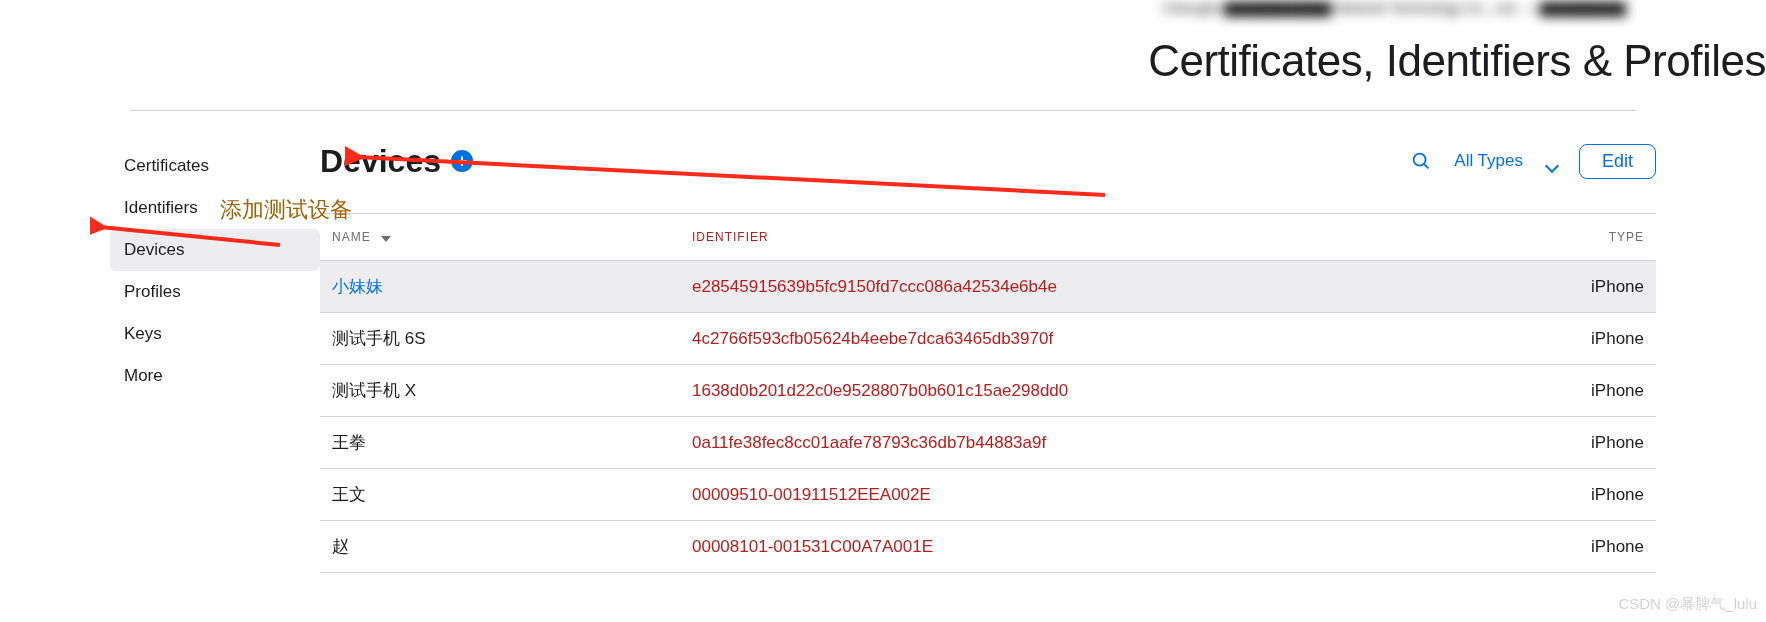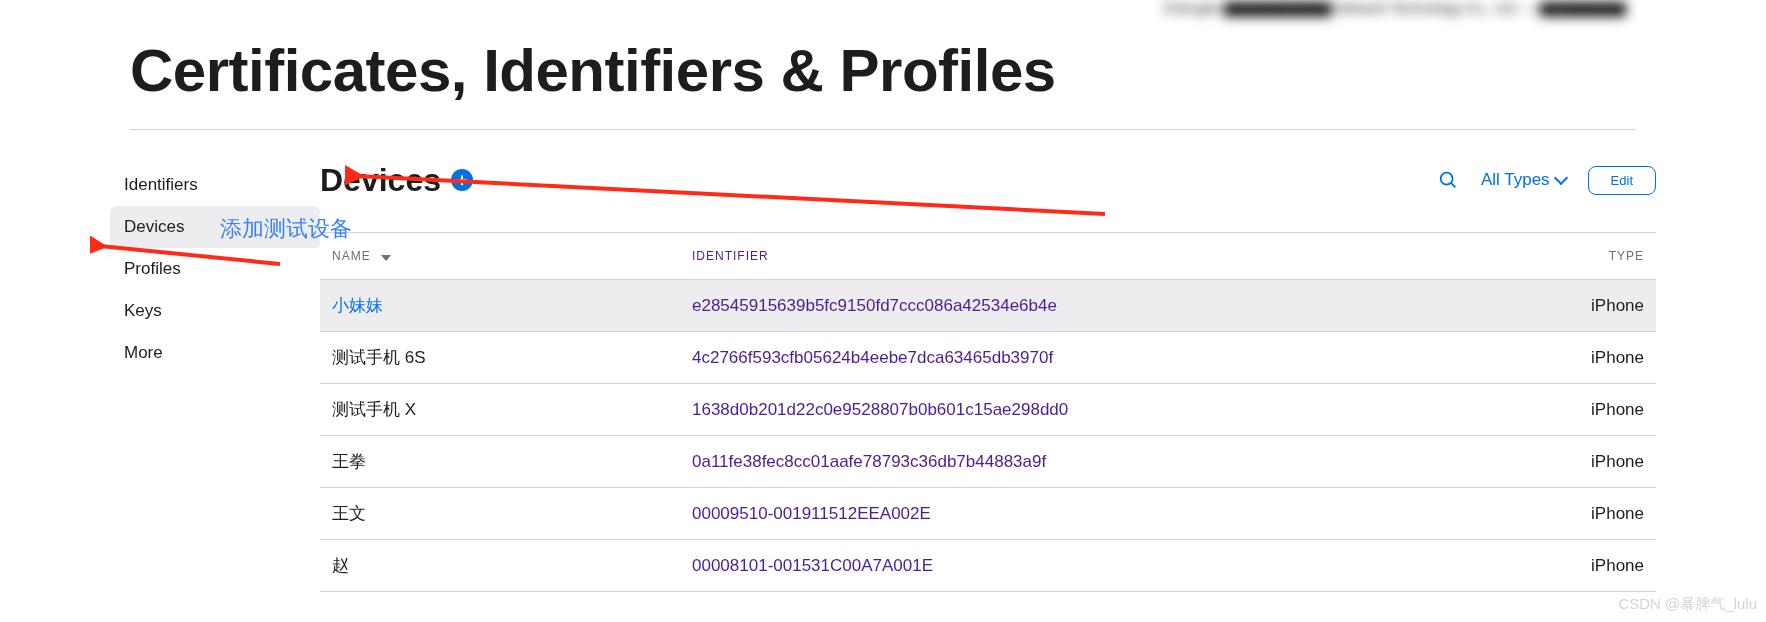"Certificates, Identifiers & Profiles" h1.page-title { font-size: 60px -> 44px; font-weight: 700 -> 400; text-align: none -> right }
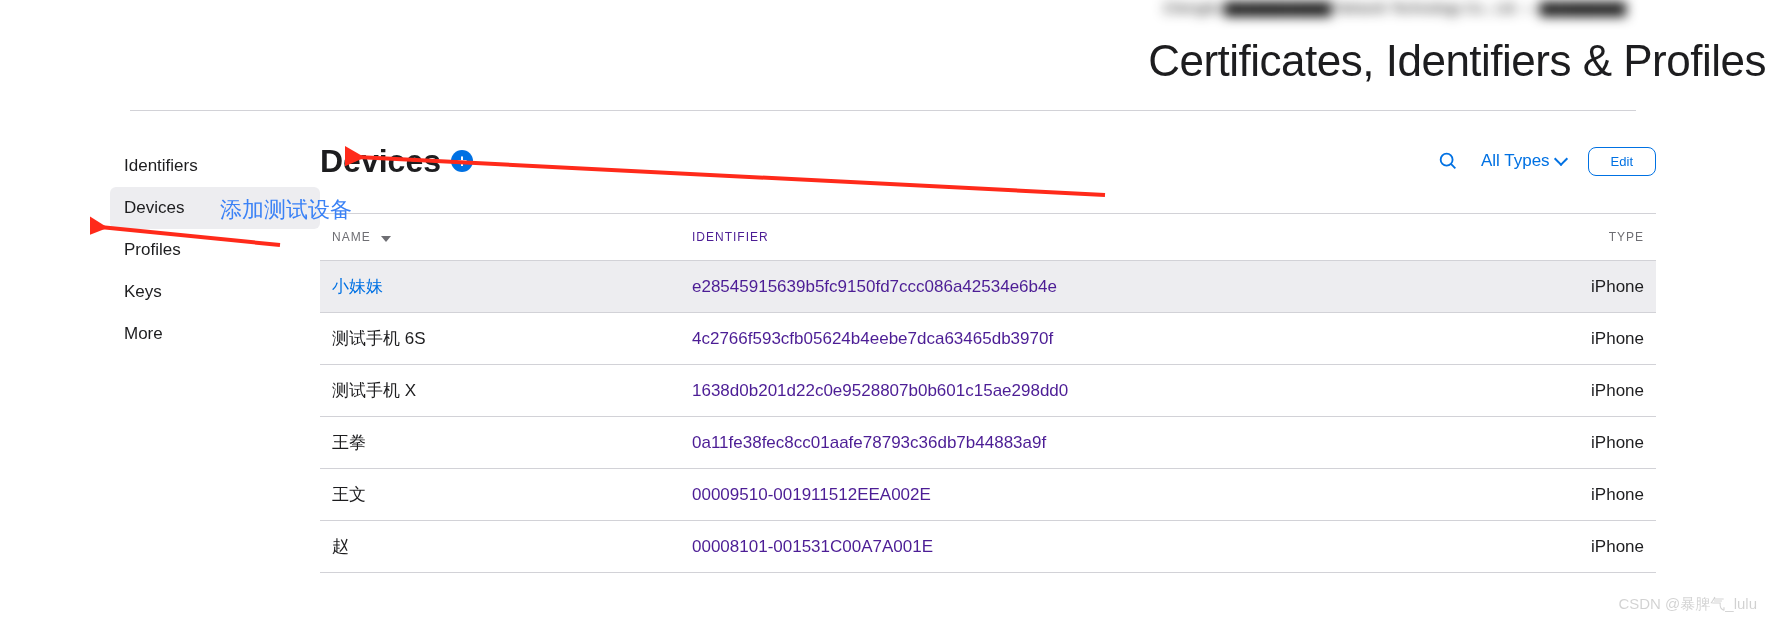"Identifiers" div.sidebar-item { text: Identifiers -> Certificates }
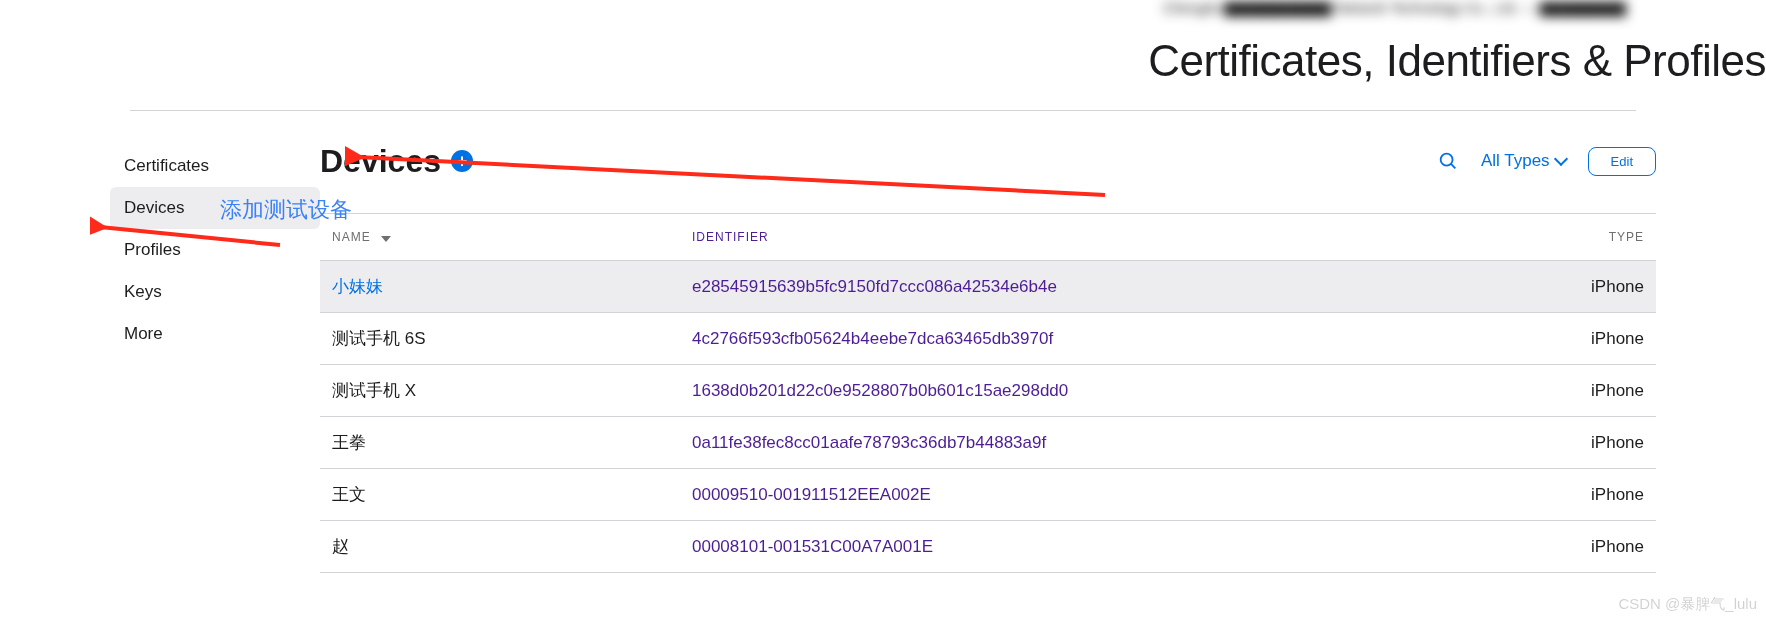"All Types" .filter-label { align-items: center -> flex-end; gap: 6px -> 24px }
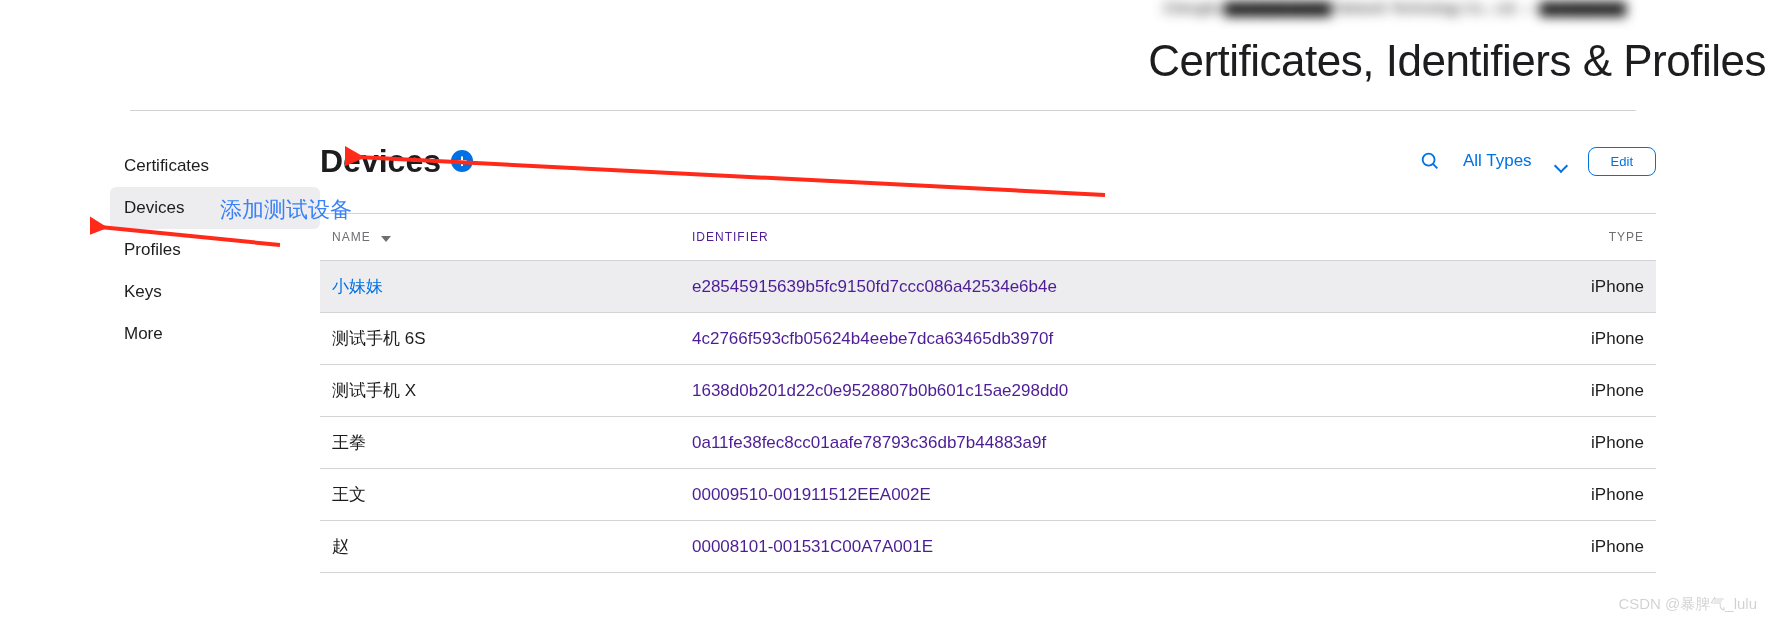"Edit" .edit-btn { font-size: 13px -> 18px }
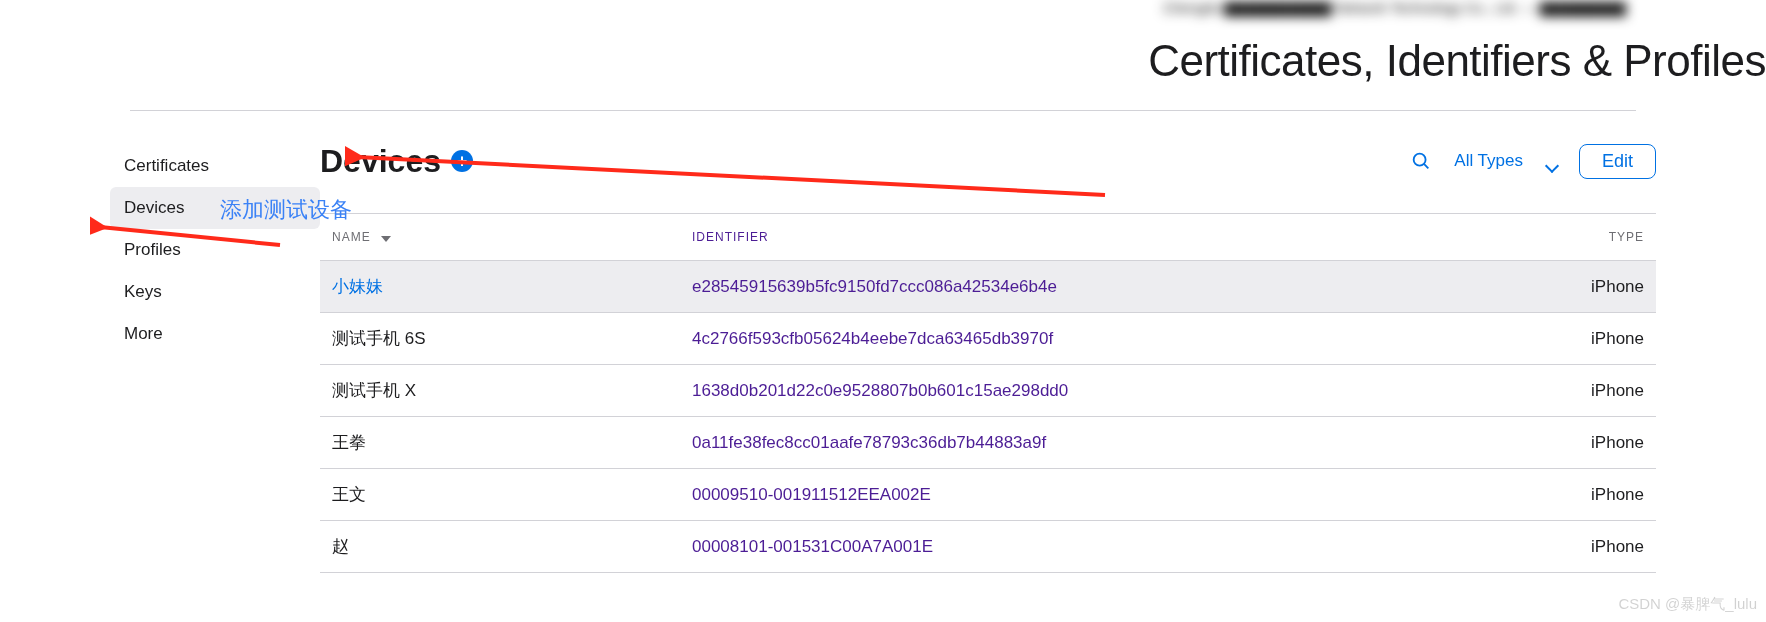"Identifiers" div.sidebar-item { html: none -> <div>Identifiers</div> }
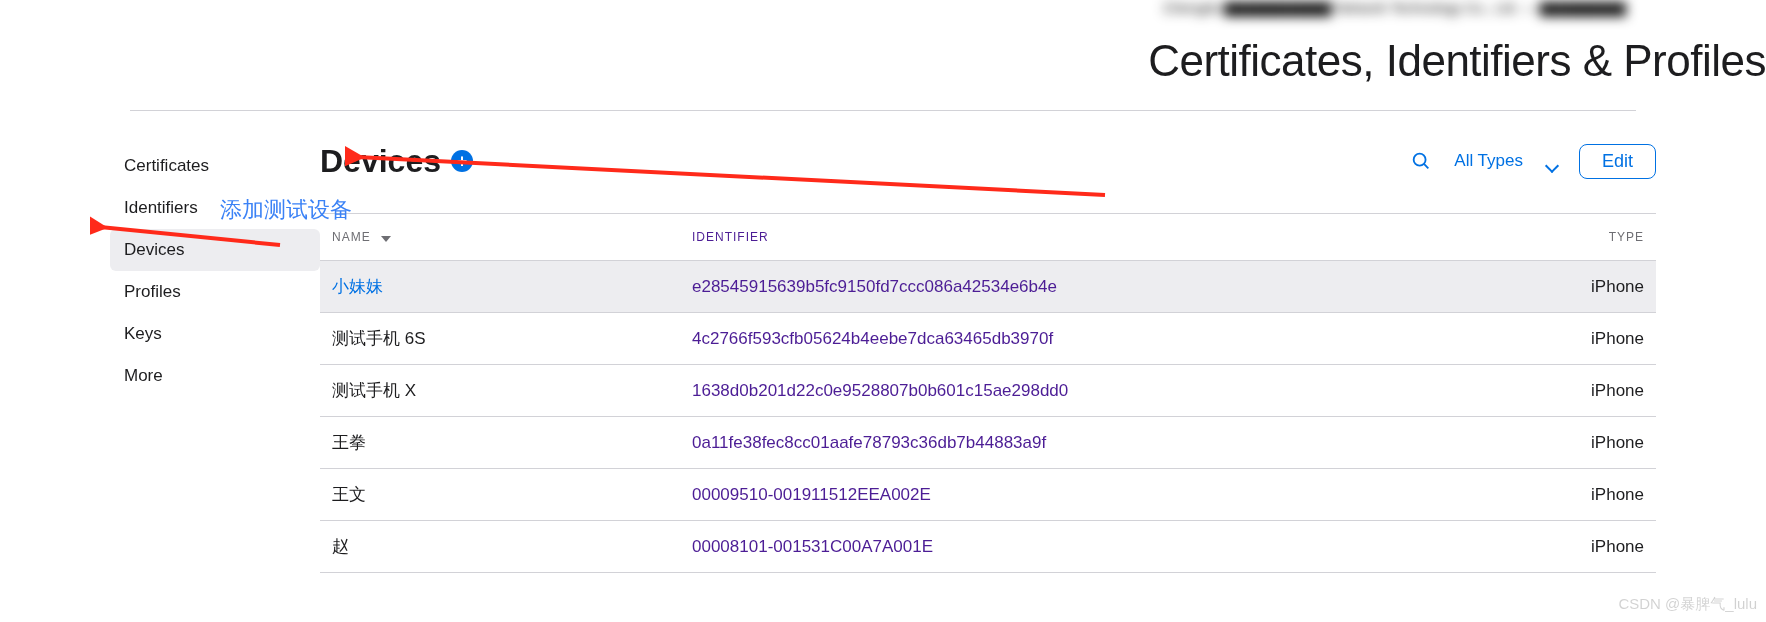"添加测试设备" .anno-text { color: #3b82f6 -> #a16207 }
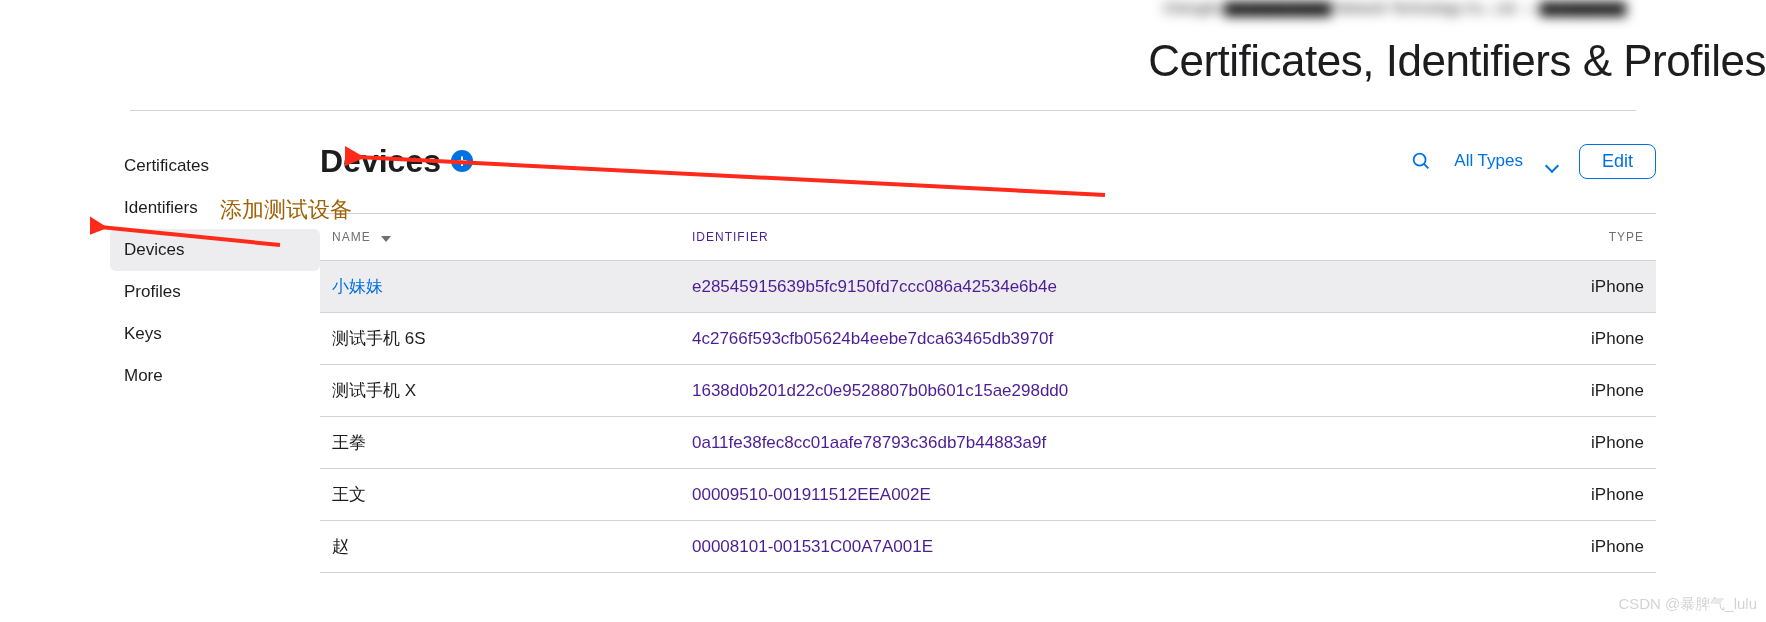"IDENTIFIER" .cell.identifier { color: #4c1d95 -> #b91c1c }
